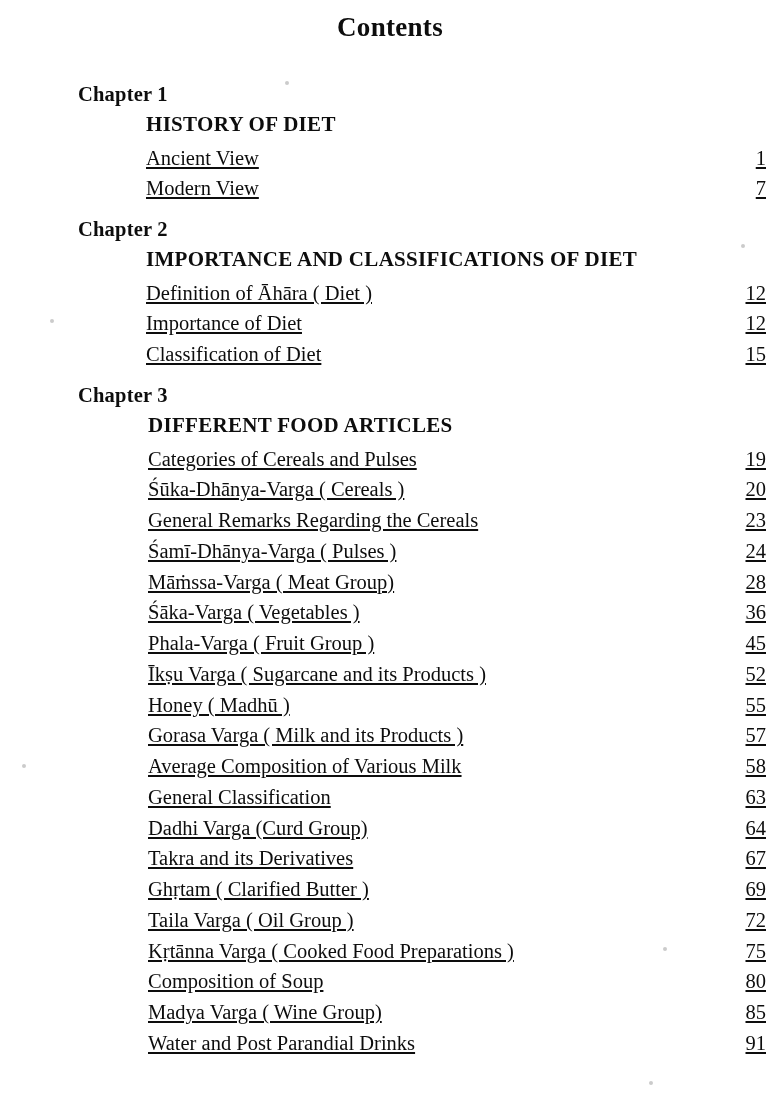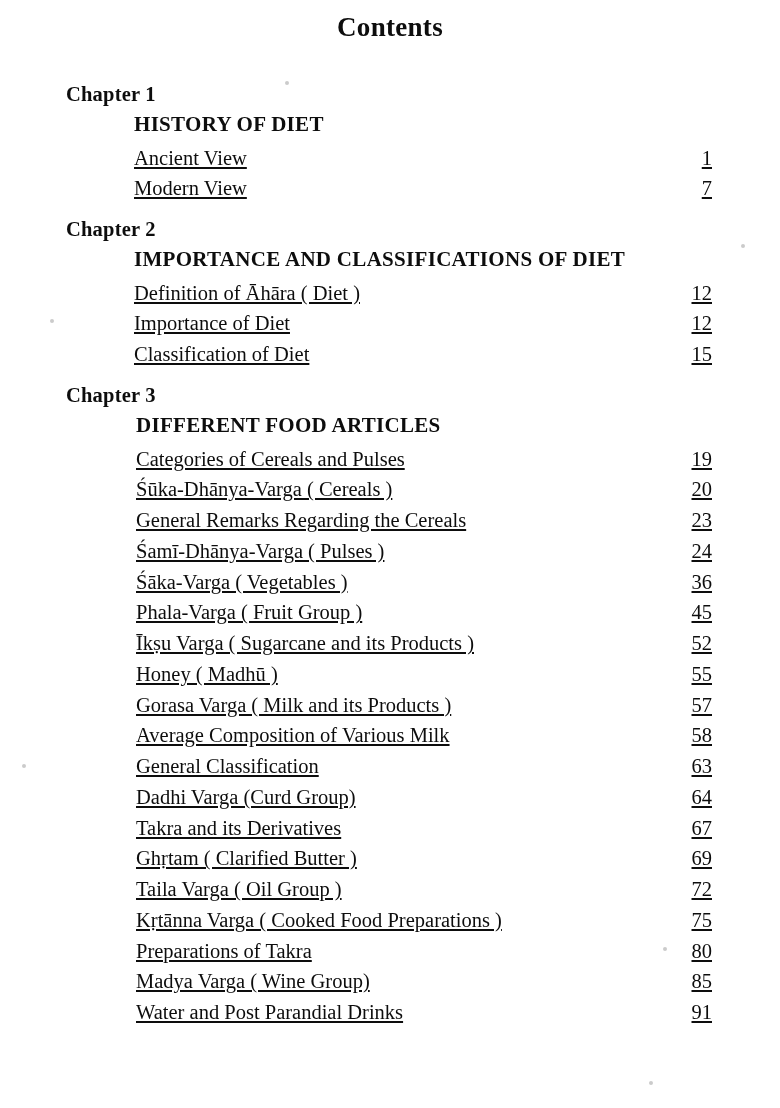"Chapter 1" .toc { margin-left: none -> 12px; padding-right: 54px -> none }
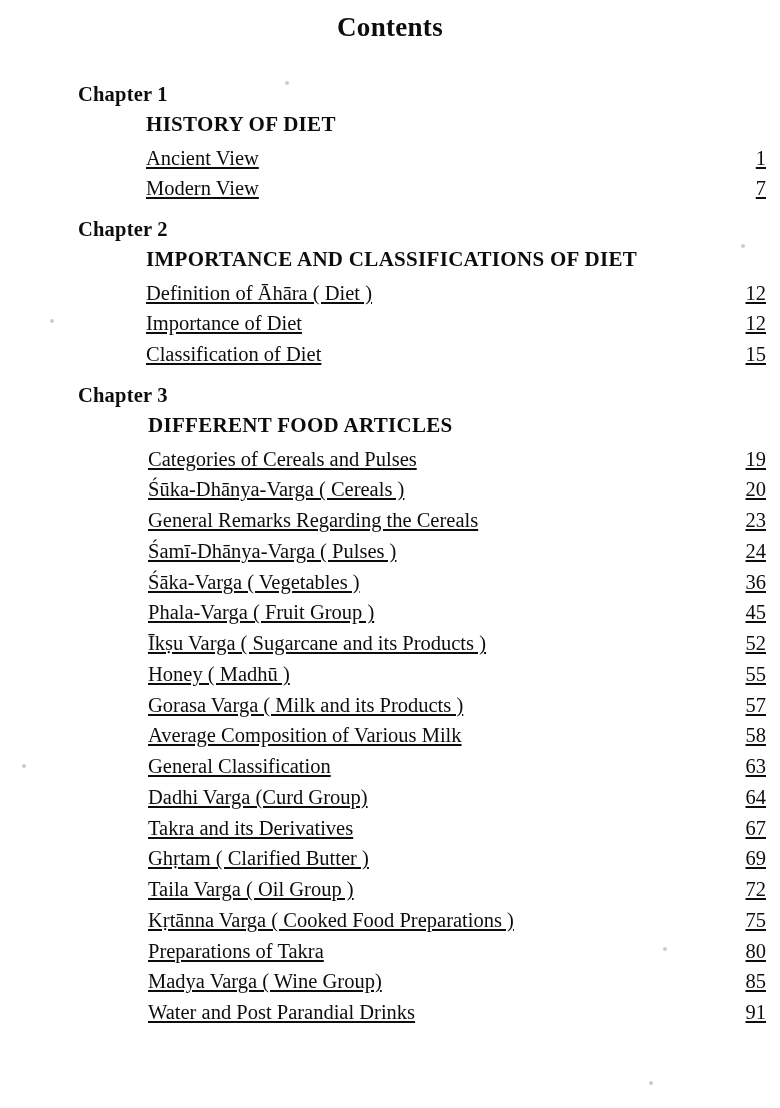"Māṁssa-Varga ( Meat Group)" div.entry { html: none -> <div> <span>Māṁssa-Varga ( Meat Group)</span> <span></span> <span>28</span> </div> }
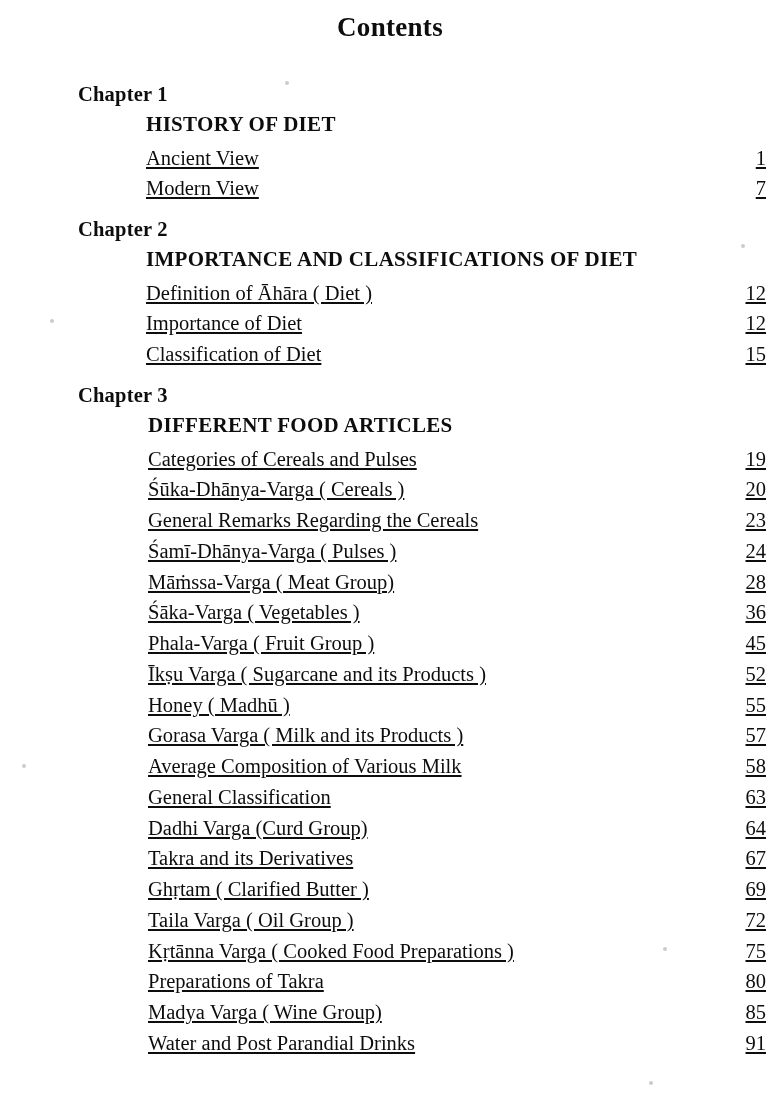"Preparations of Takra" span.etitle { text: Preparations of Takra -> Composition of Soup }
